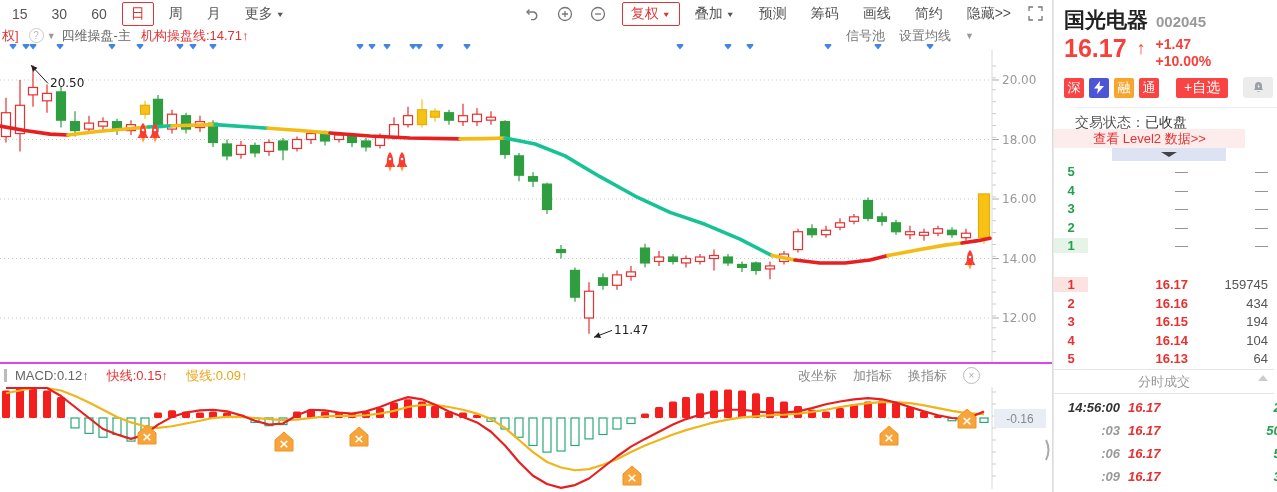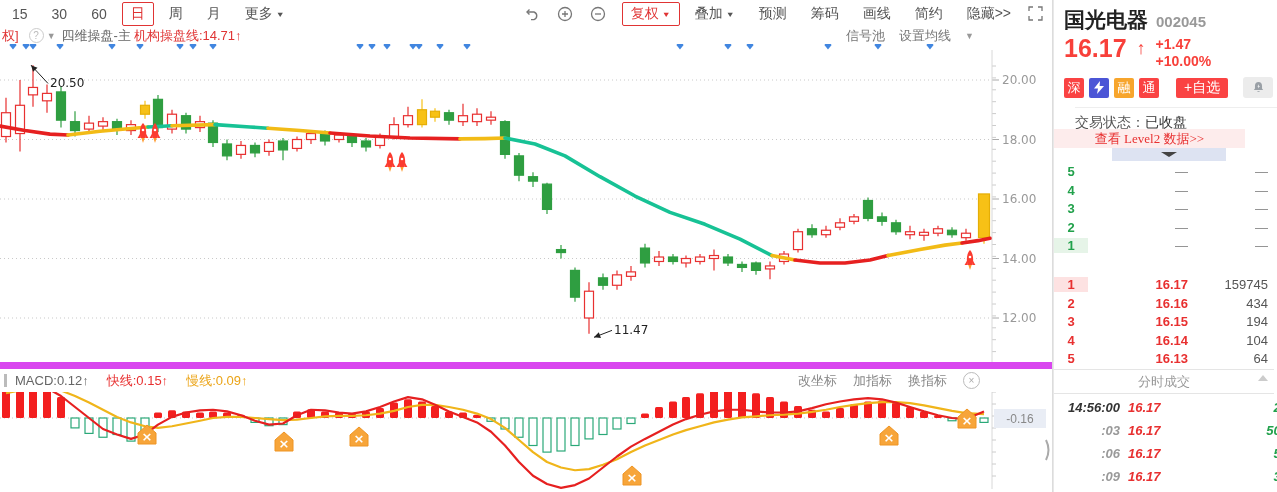"机构操盘线:14.71↑" .inst-line { margin-left: 3px -> 10px }
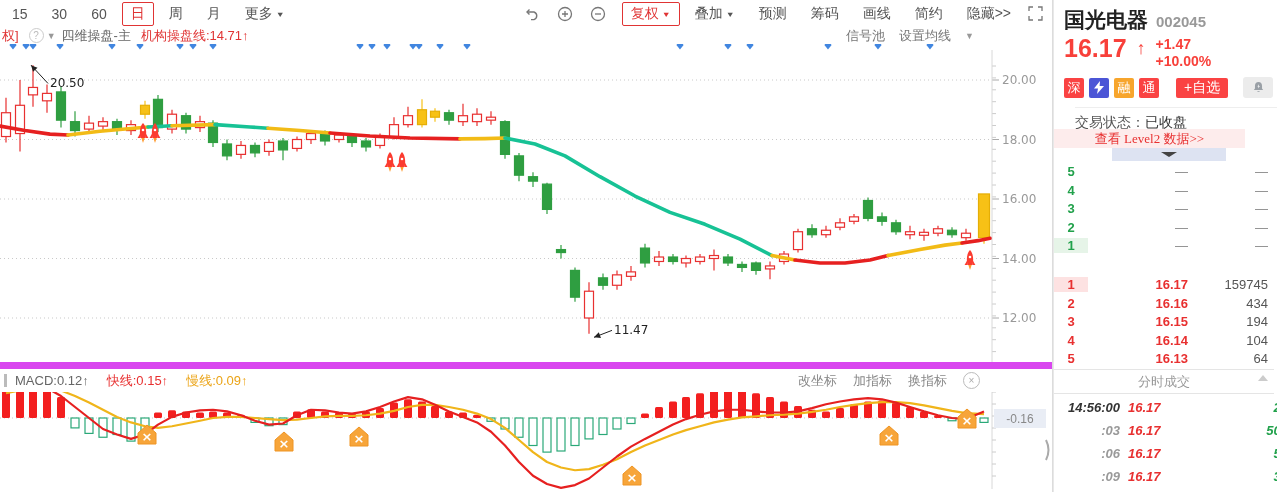"查看 Level2 数据>>" .lvl2 { font-family: Liberation Serif, serif -> none }
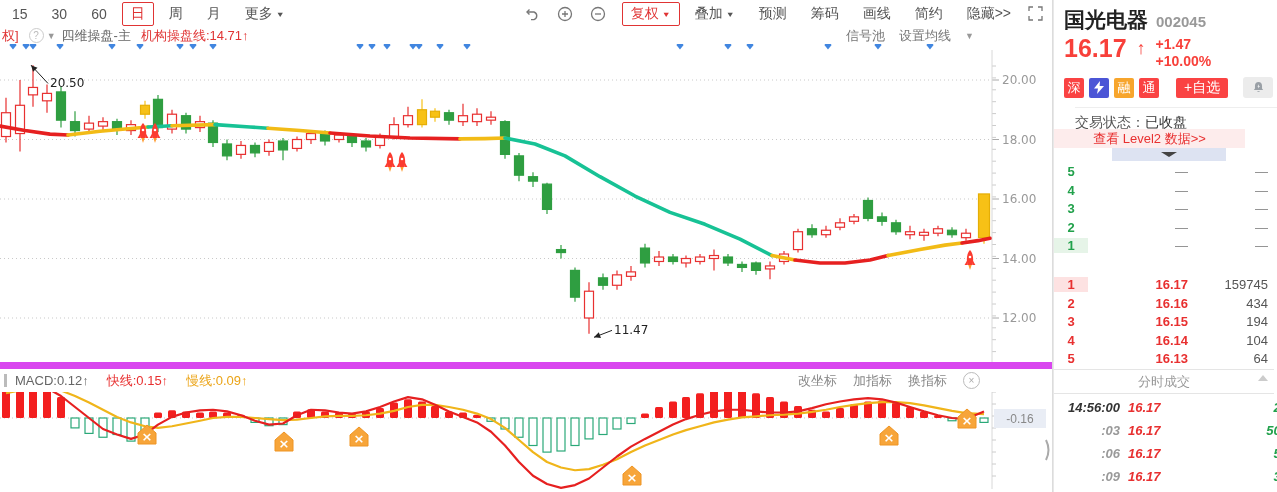"MACD:0.12↑" .macd-header { border-top: 7px solid #d946ef -> 2px solid #d946ef }
